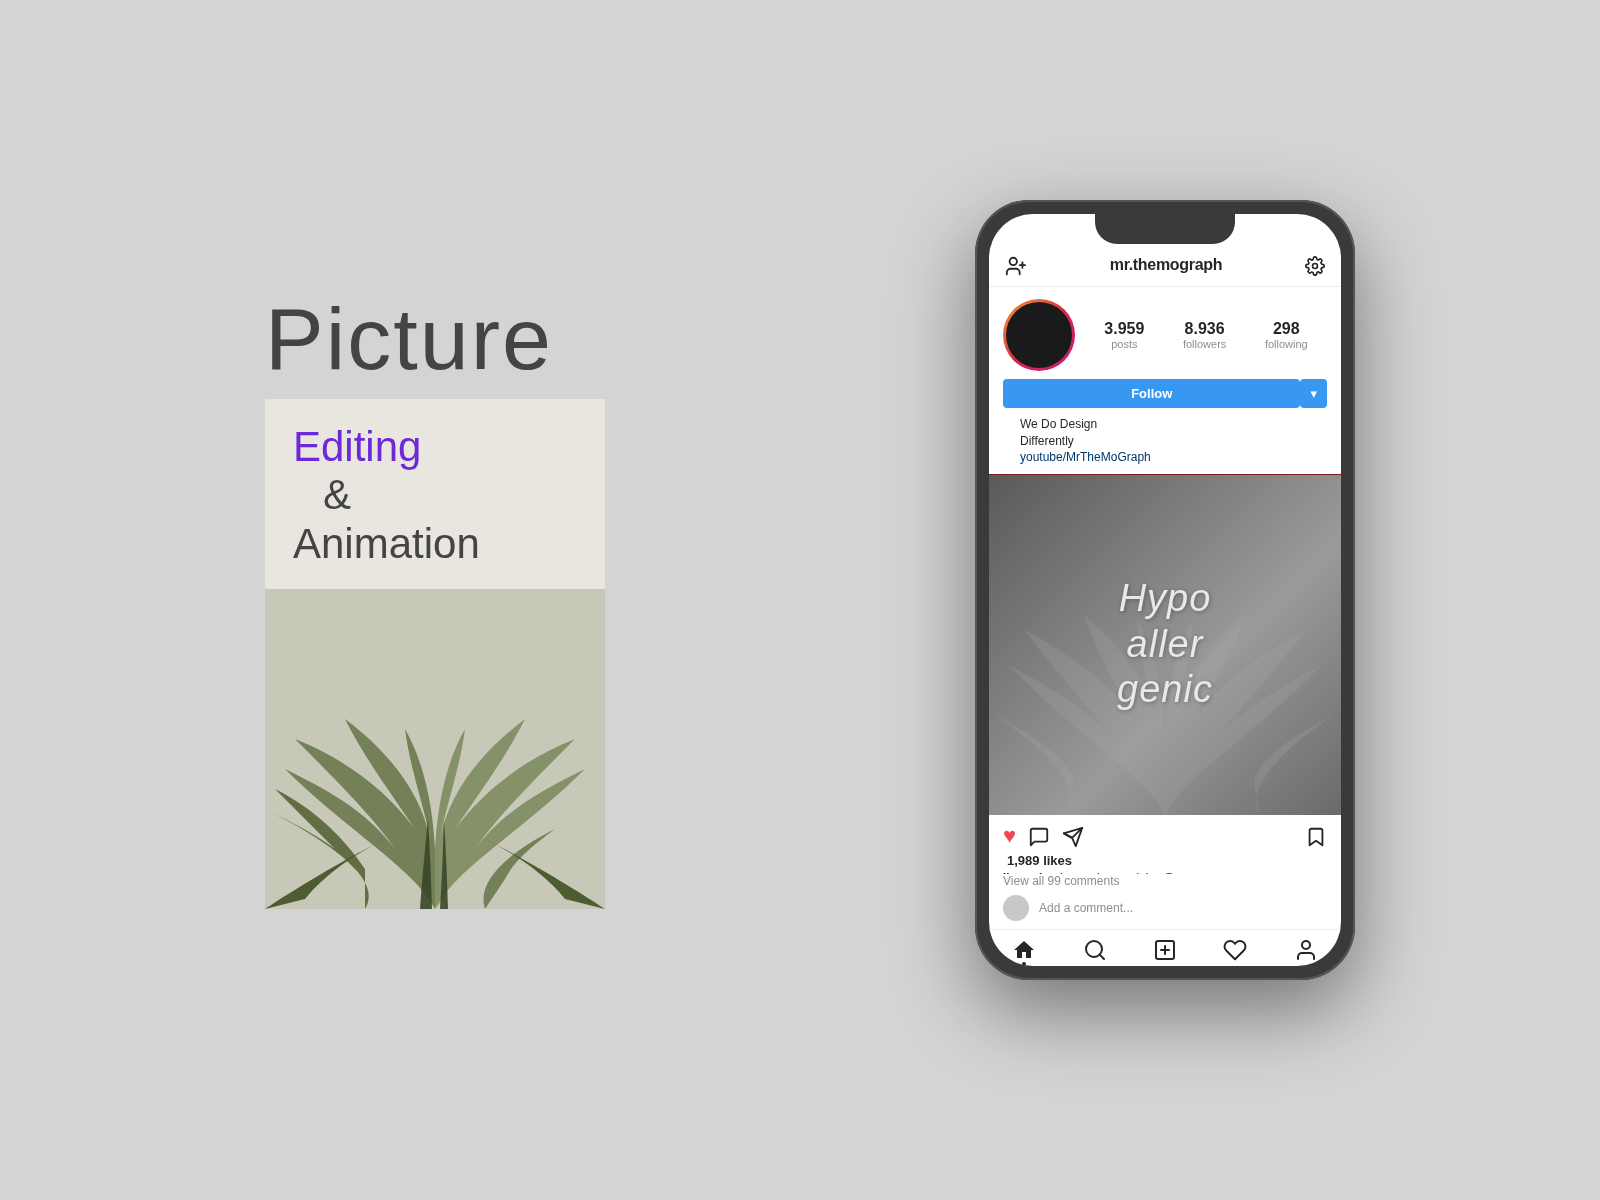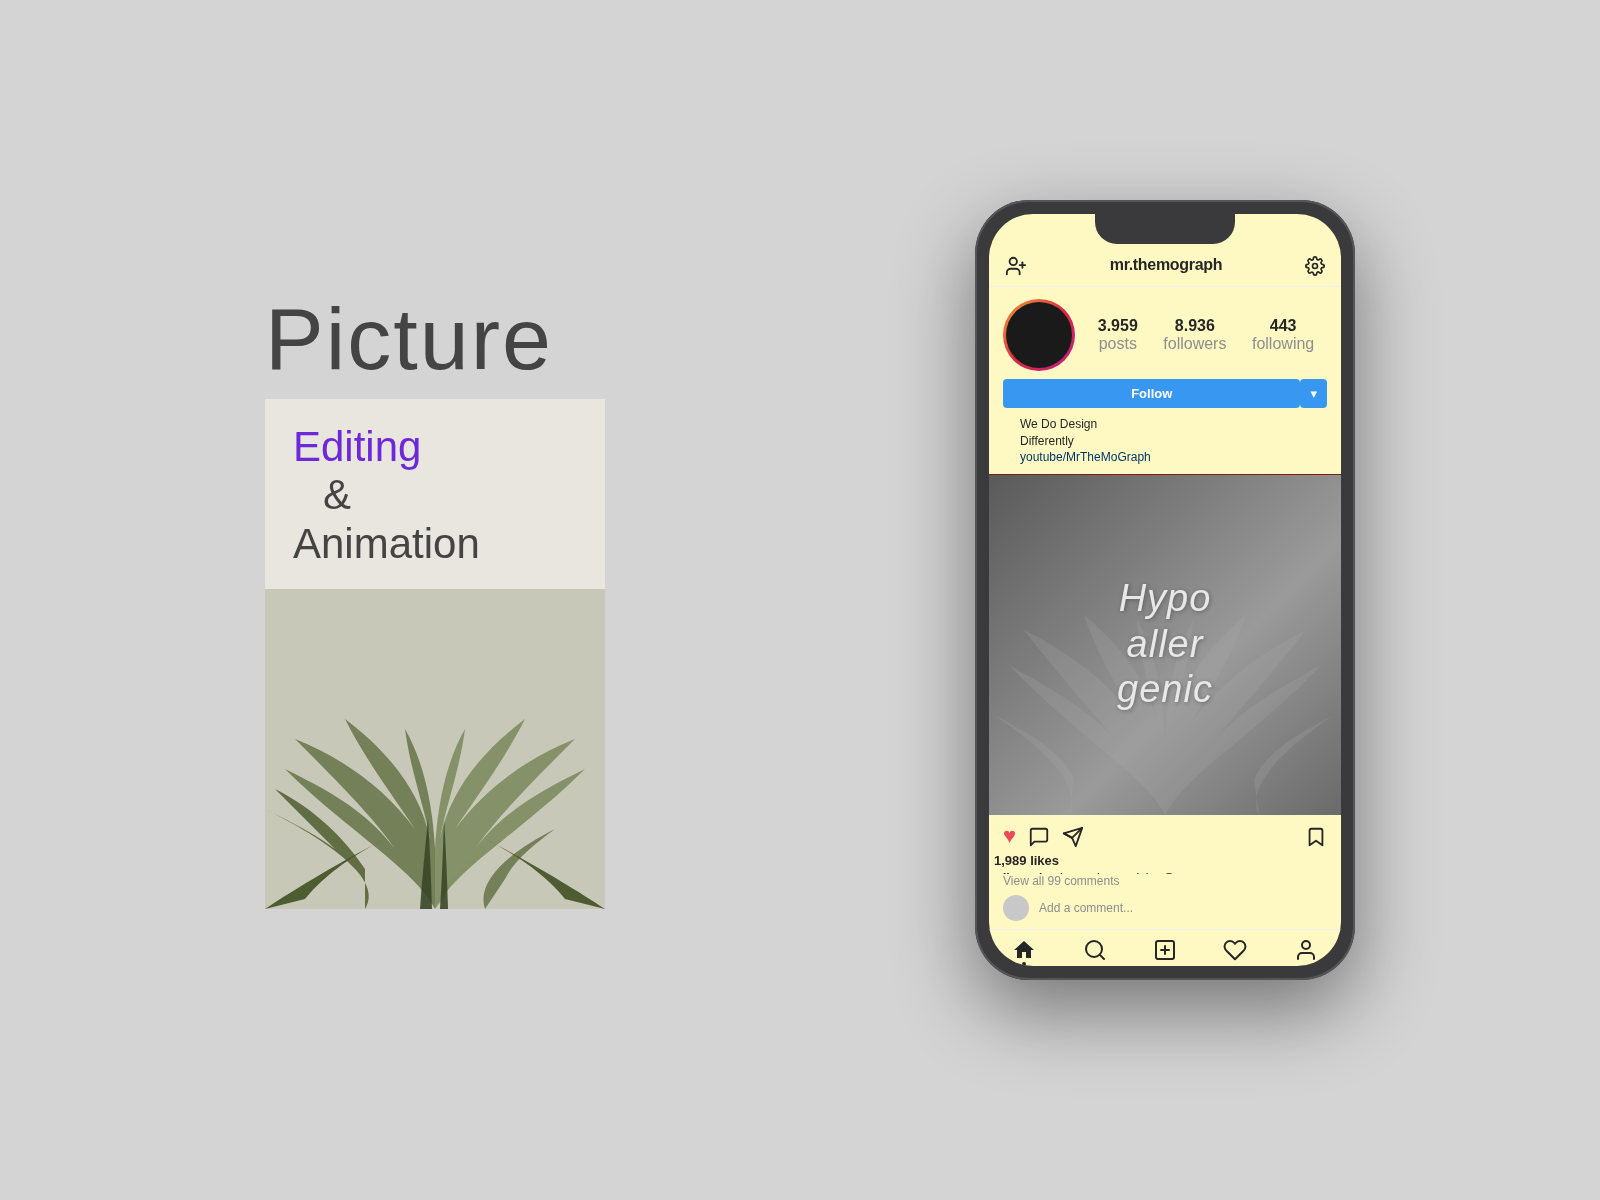"mr.themograph" .phone-inner { background: #fef9c3 -> #ffffff }
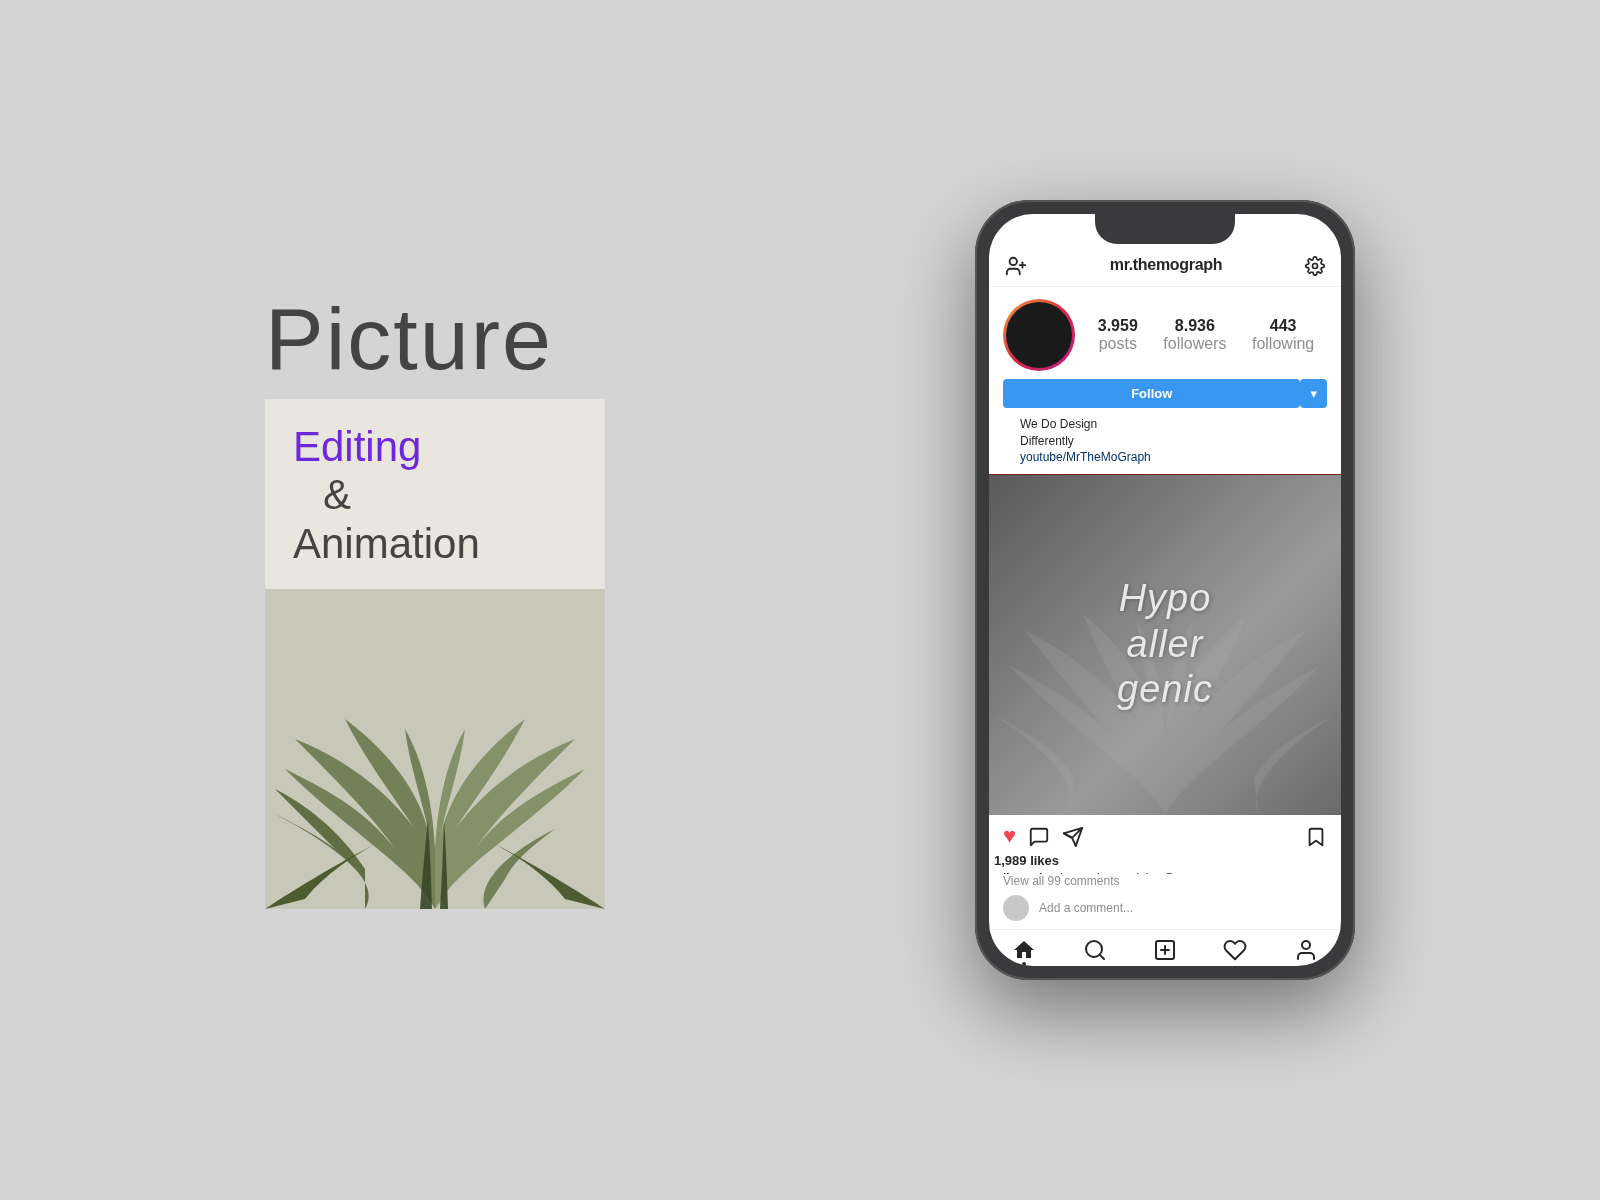"443" span.ig-stat-num { text: 443 -> 298 }
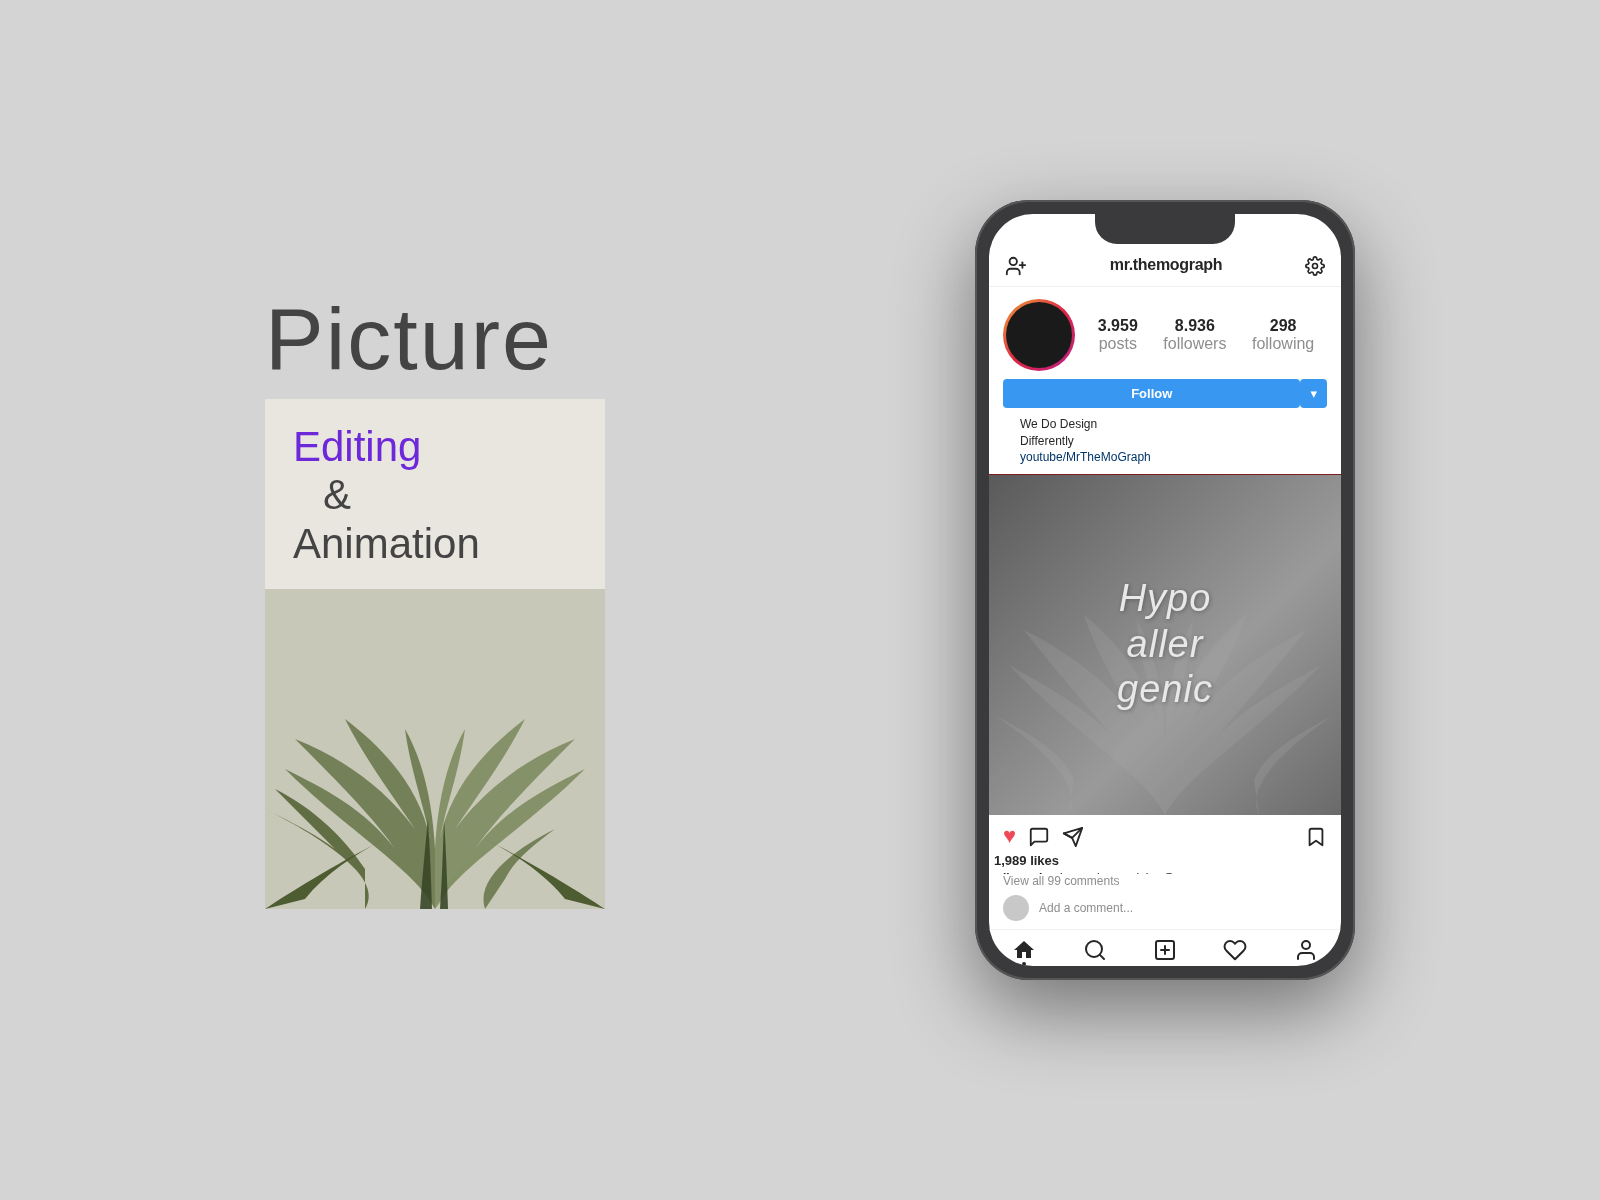"posts" .ig-stat-label { font-size: 16px -> 11px }
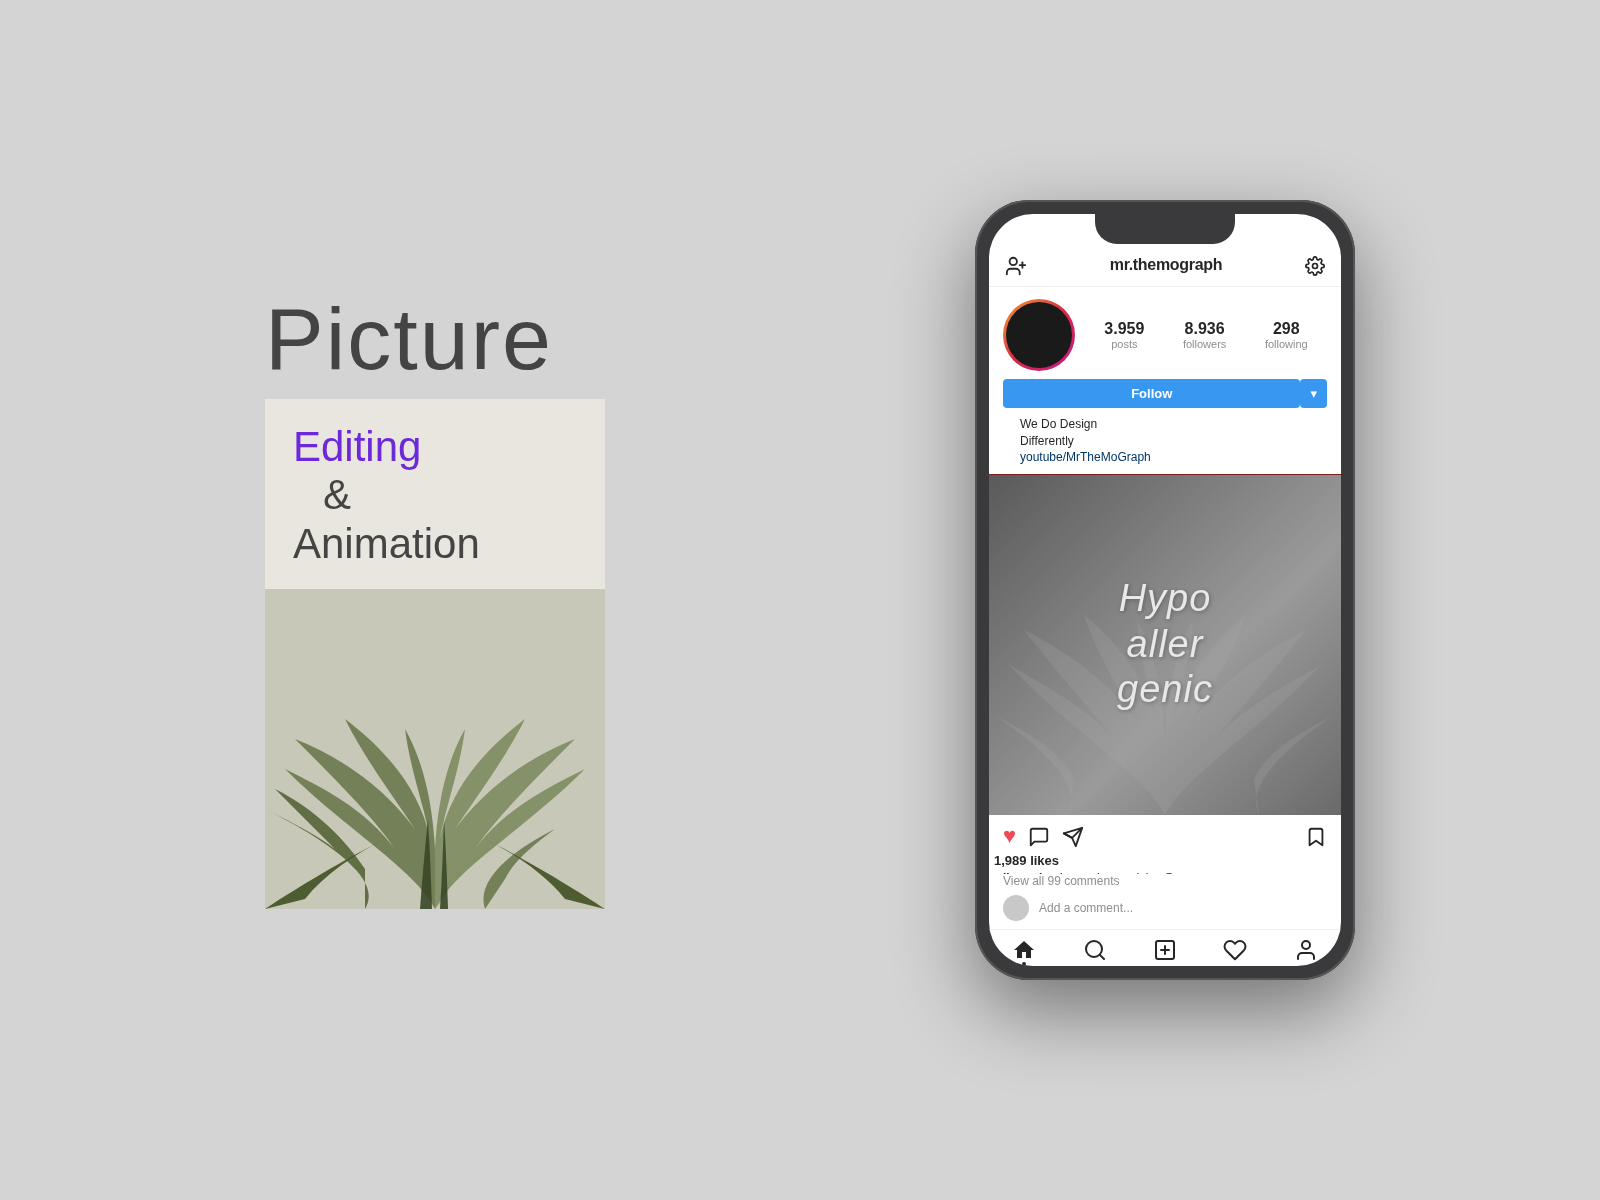"1,989 likes" .ig-likes { padding: 0 5px 3px -> 0 18px 3px }
